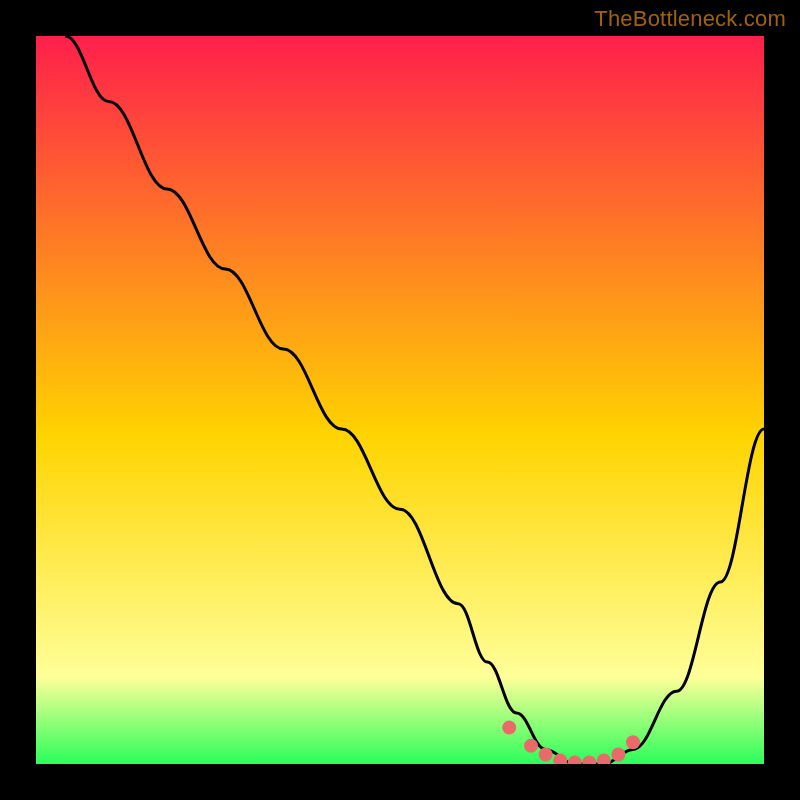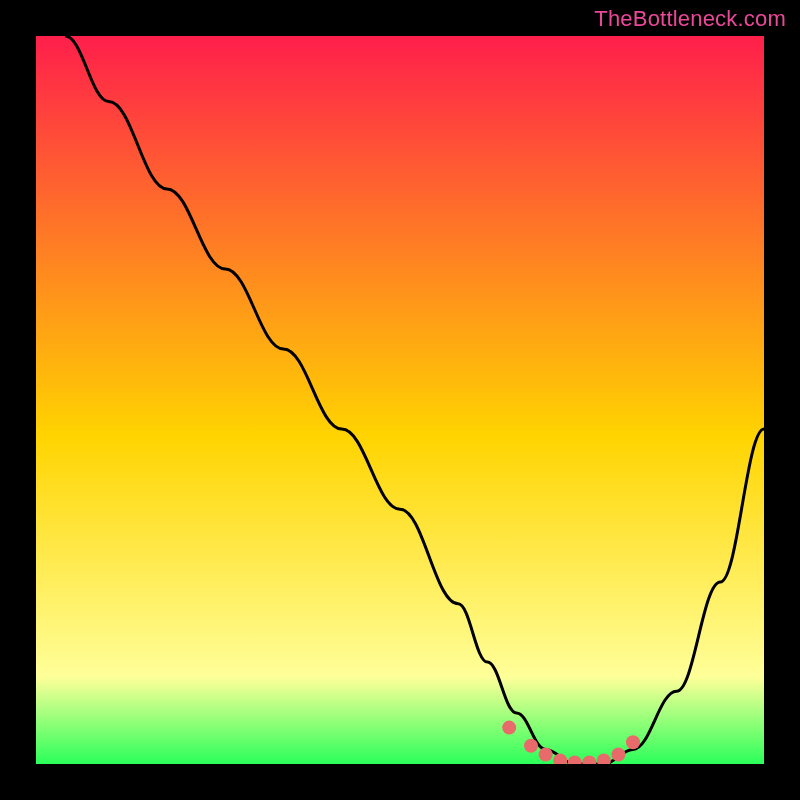"TheBottleneck.com" .watermark { color: #ec4899 -> #a16207 }
